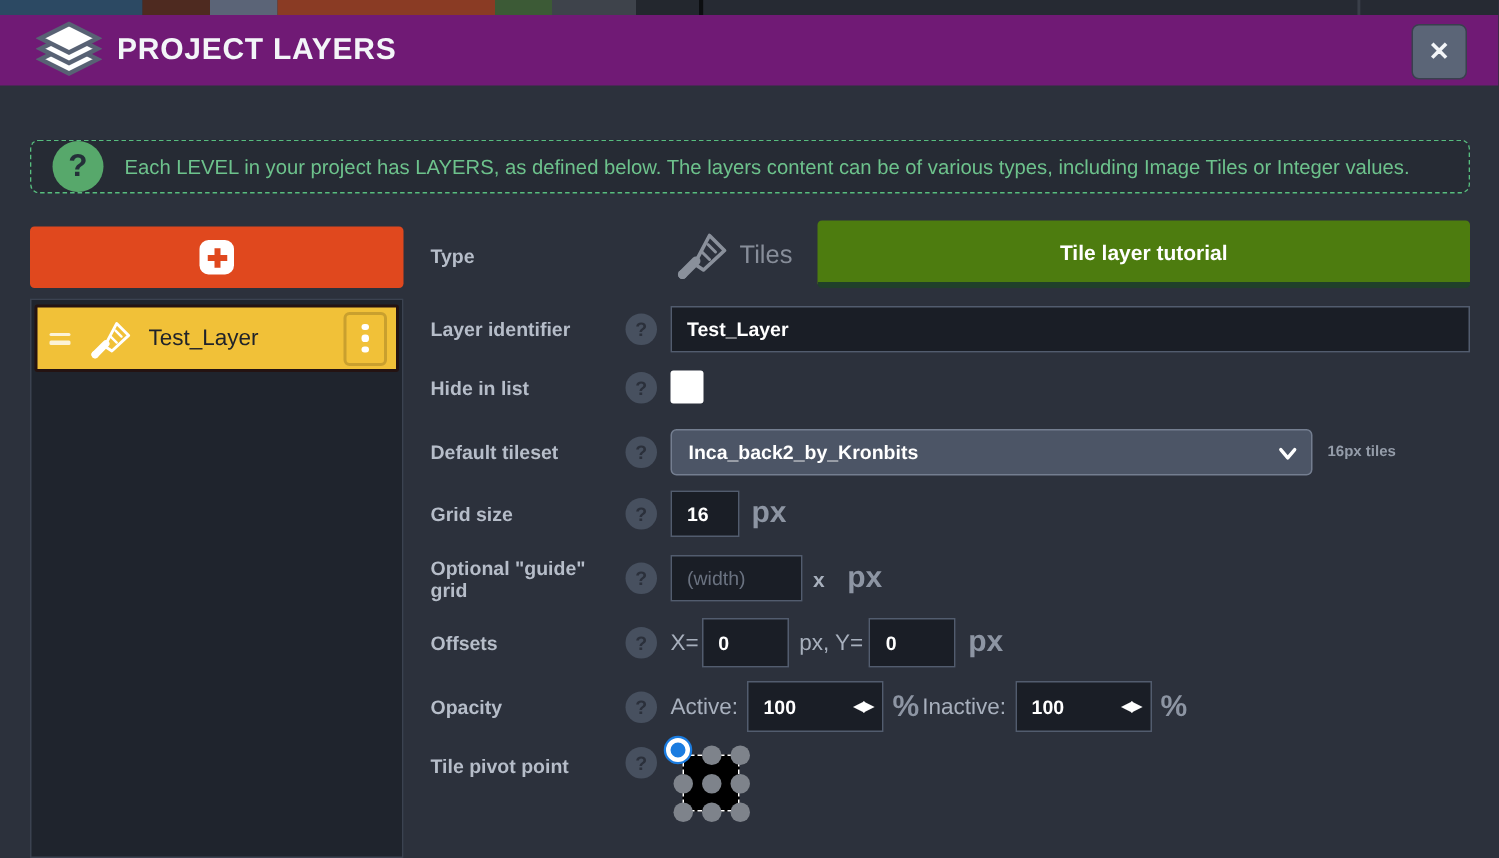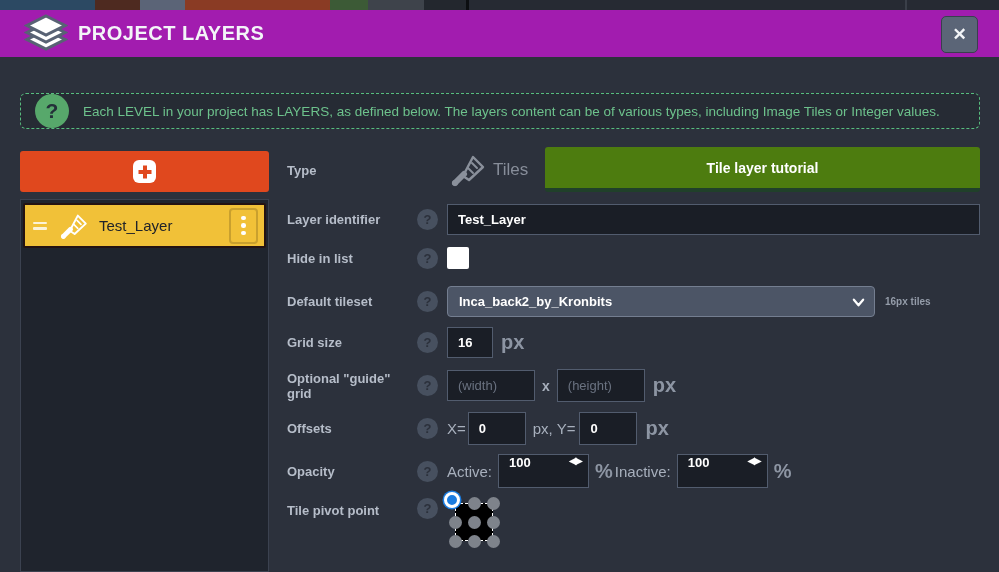"PROJECT LAYERS" .header { background: #a21caf -> #701a75 }
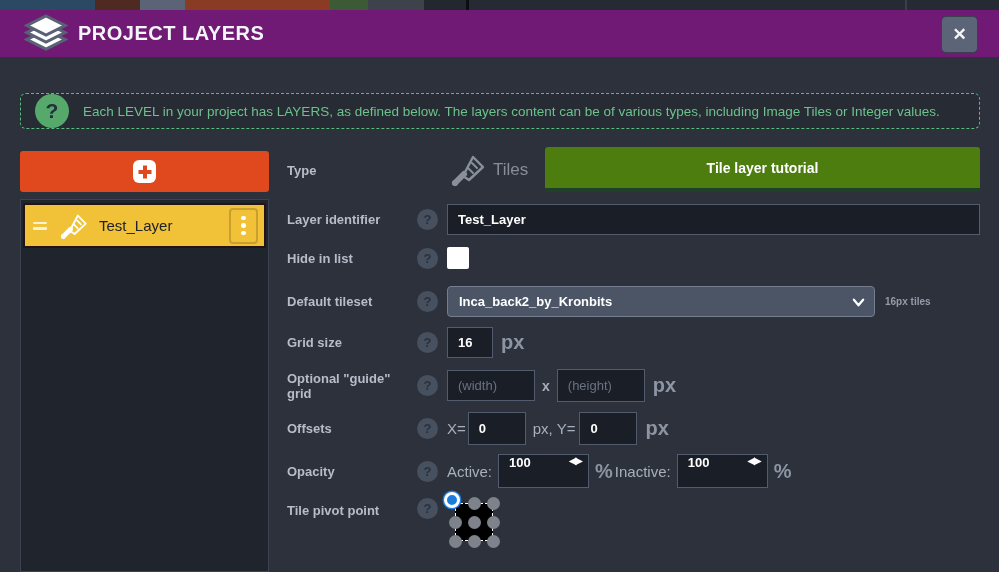"(height)" input.text-input { html: <input> -> none }
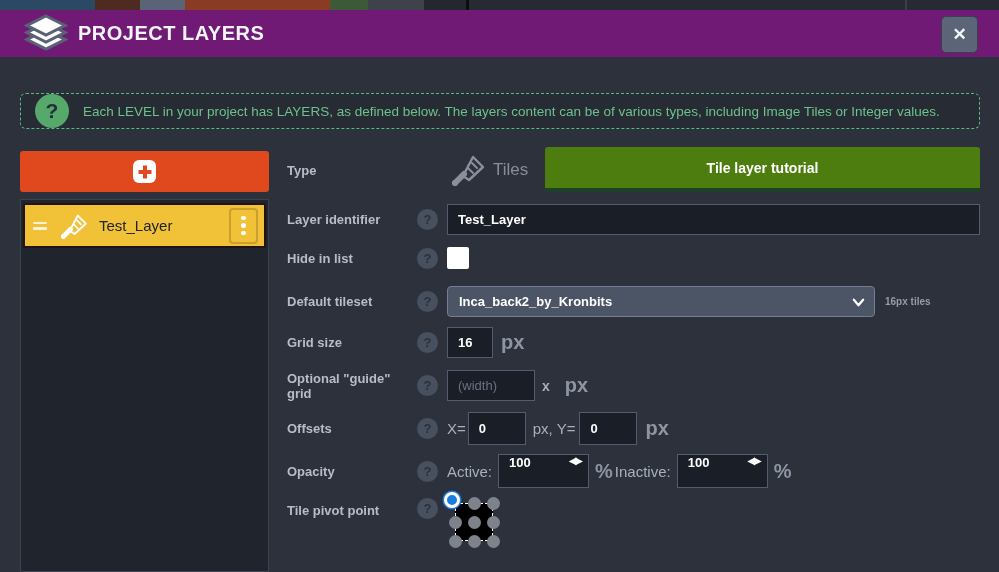"100" .stepper-input { align-items: none -> center }
